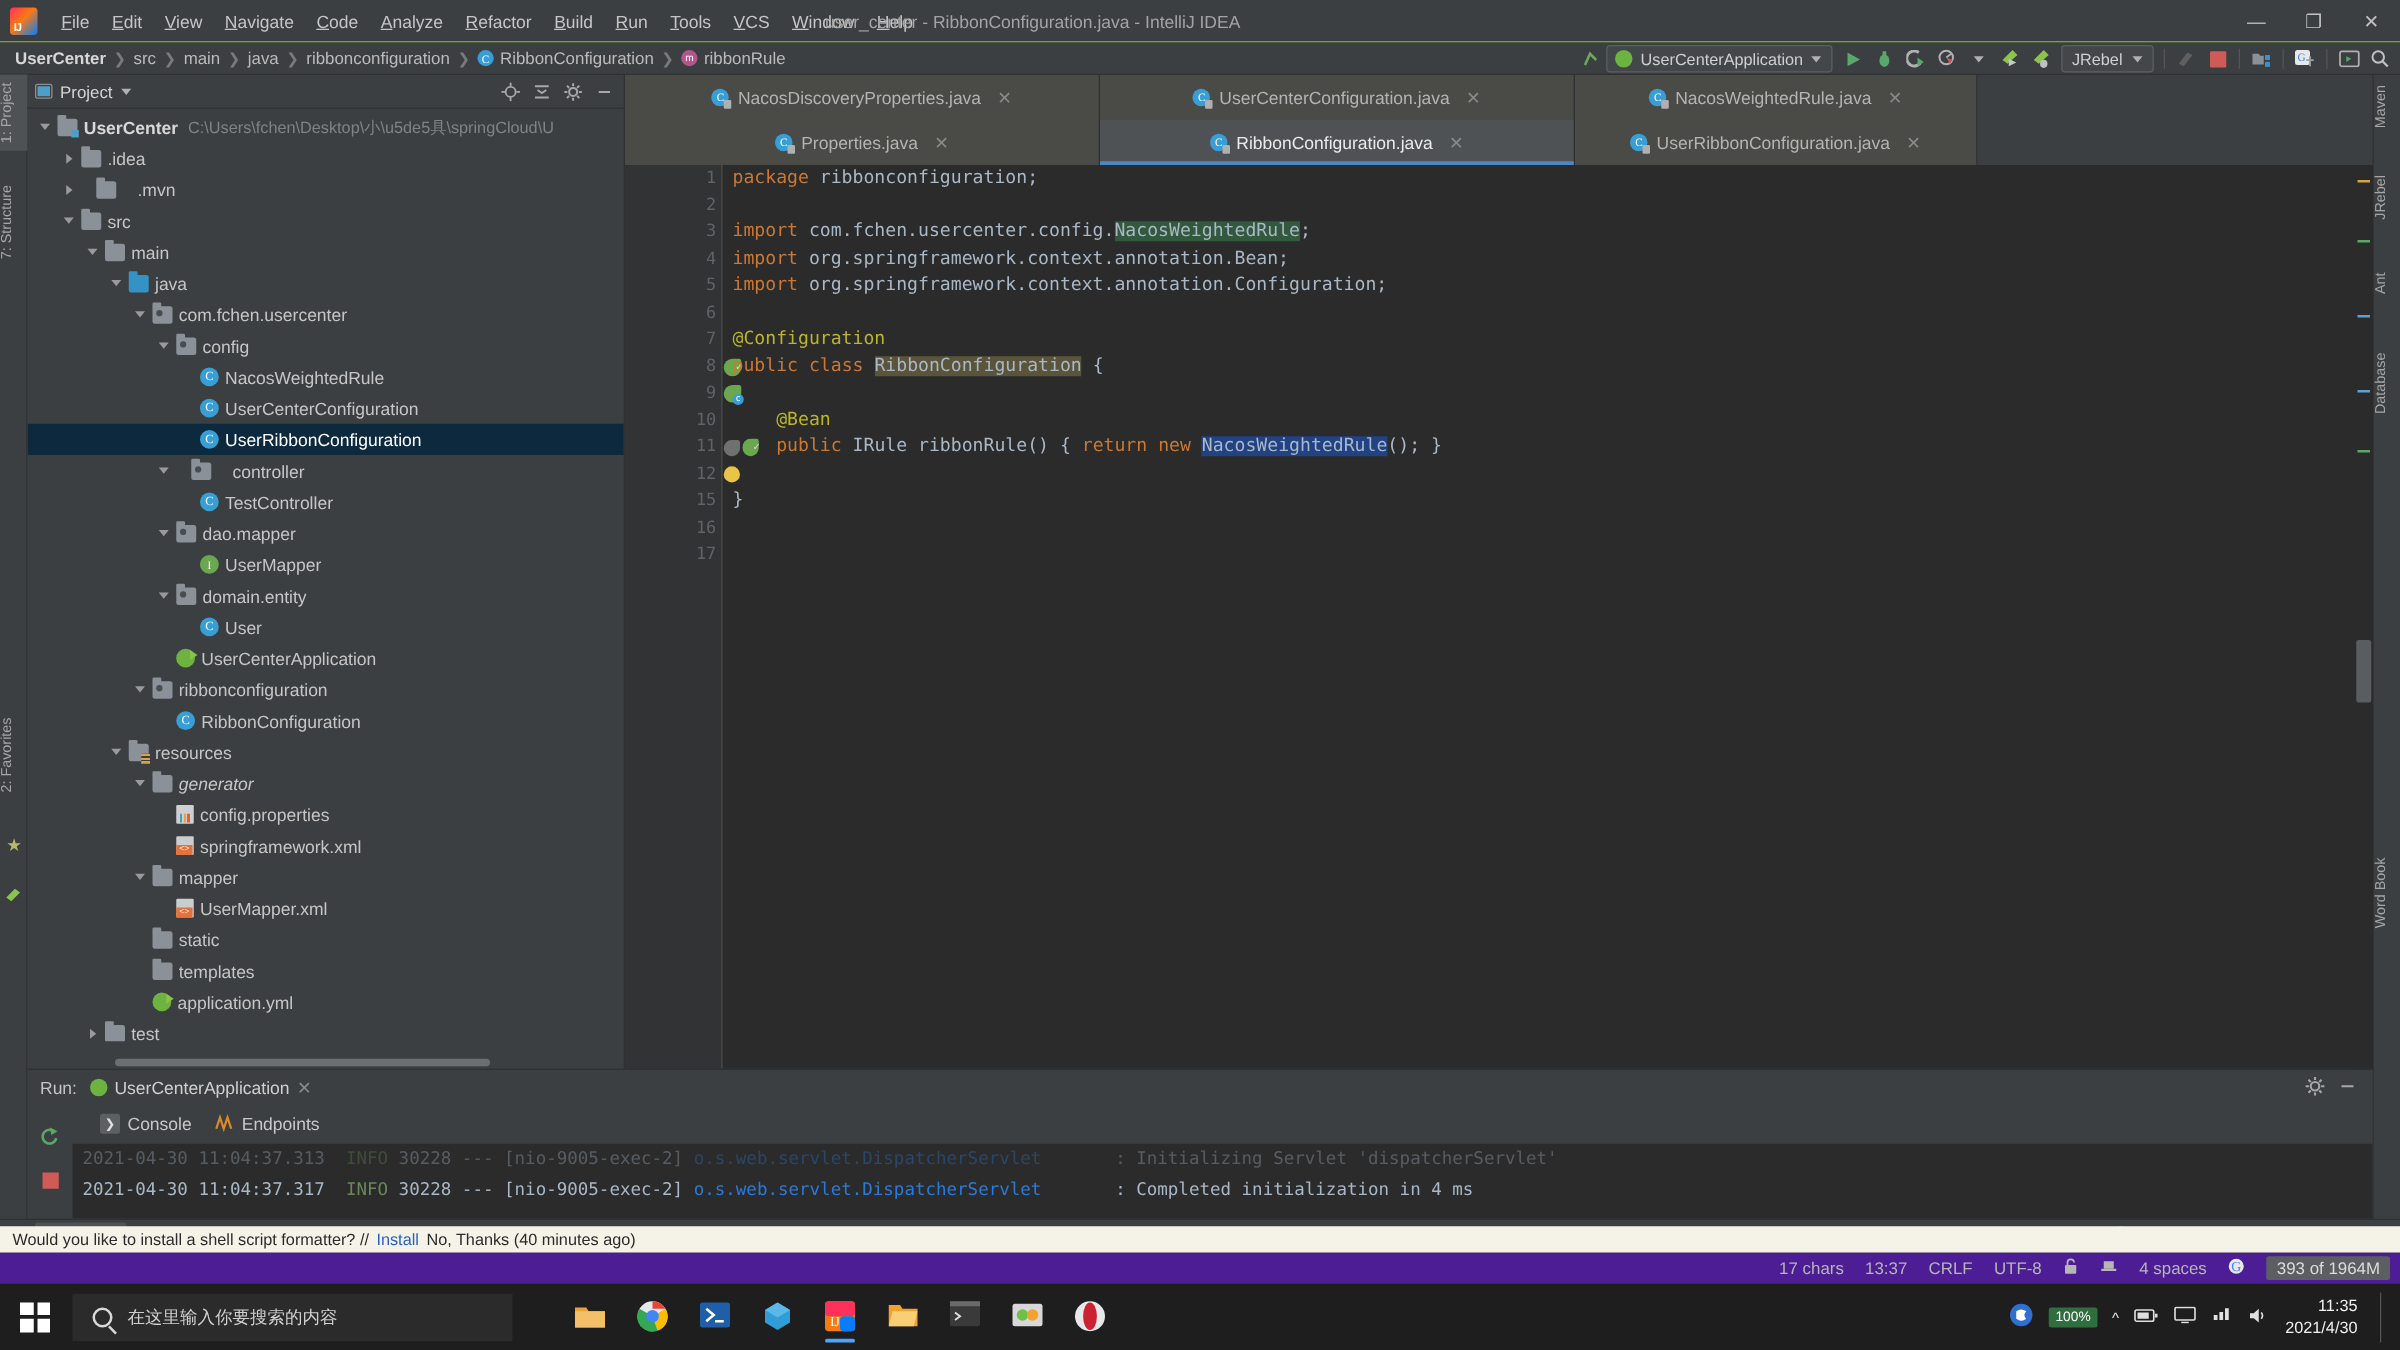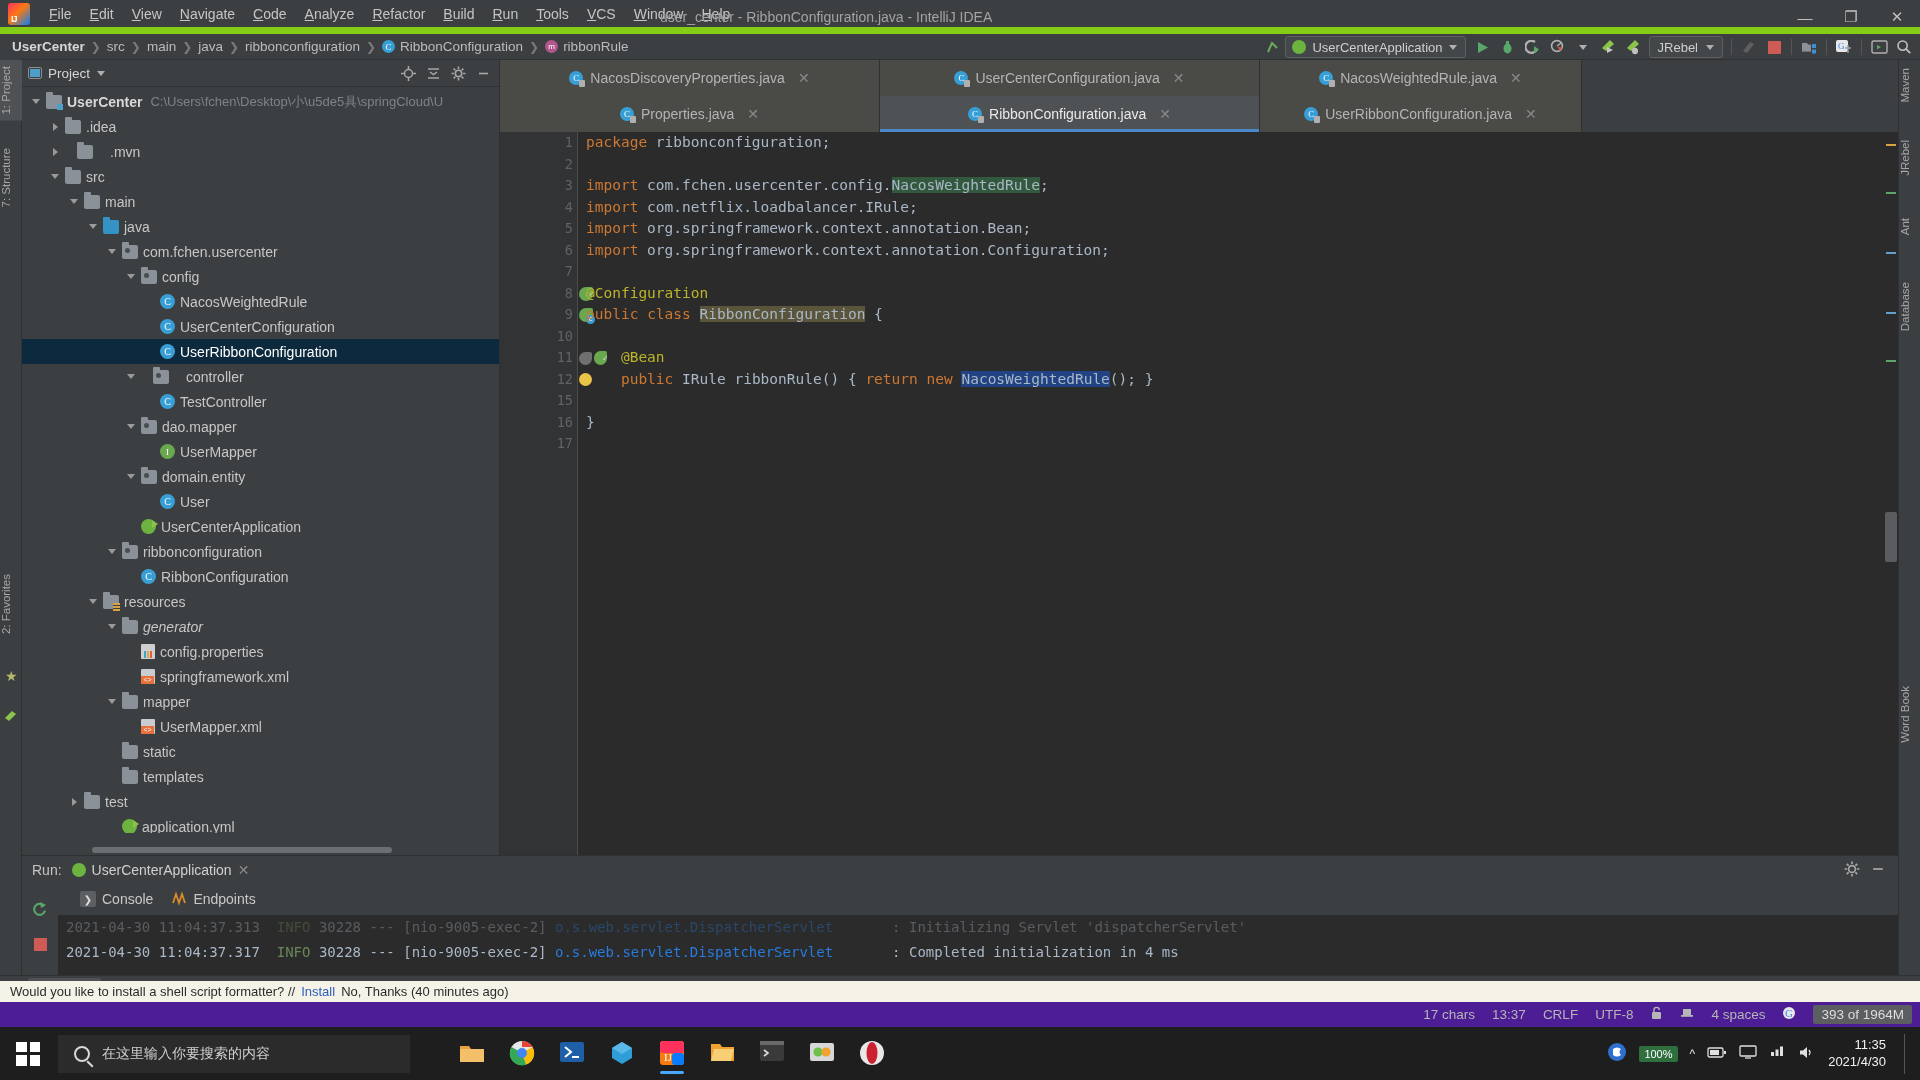"File" .menubar { border-bottom: 7px solid #84cc16 -> 1px solid #84cc16 }
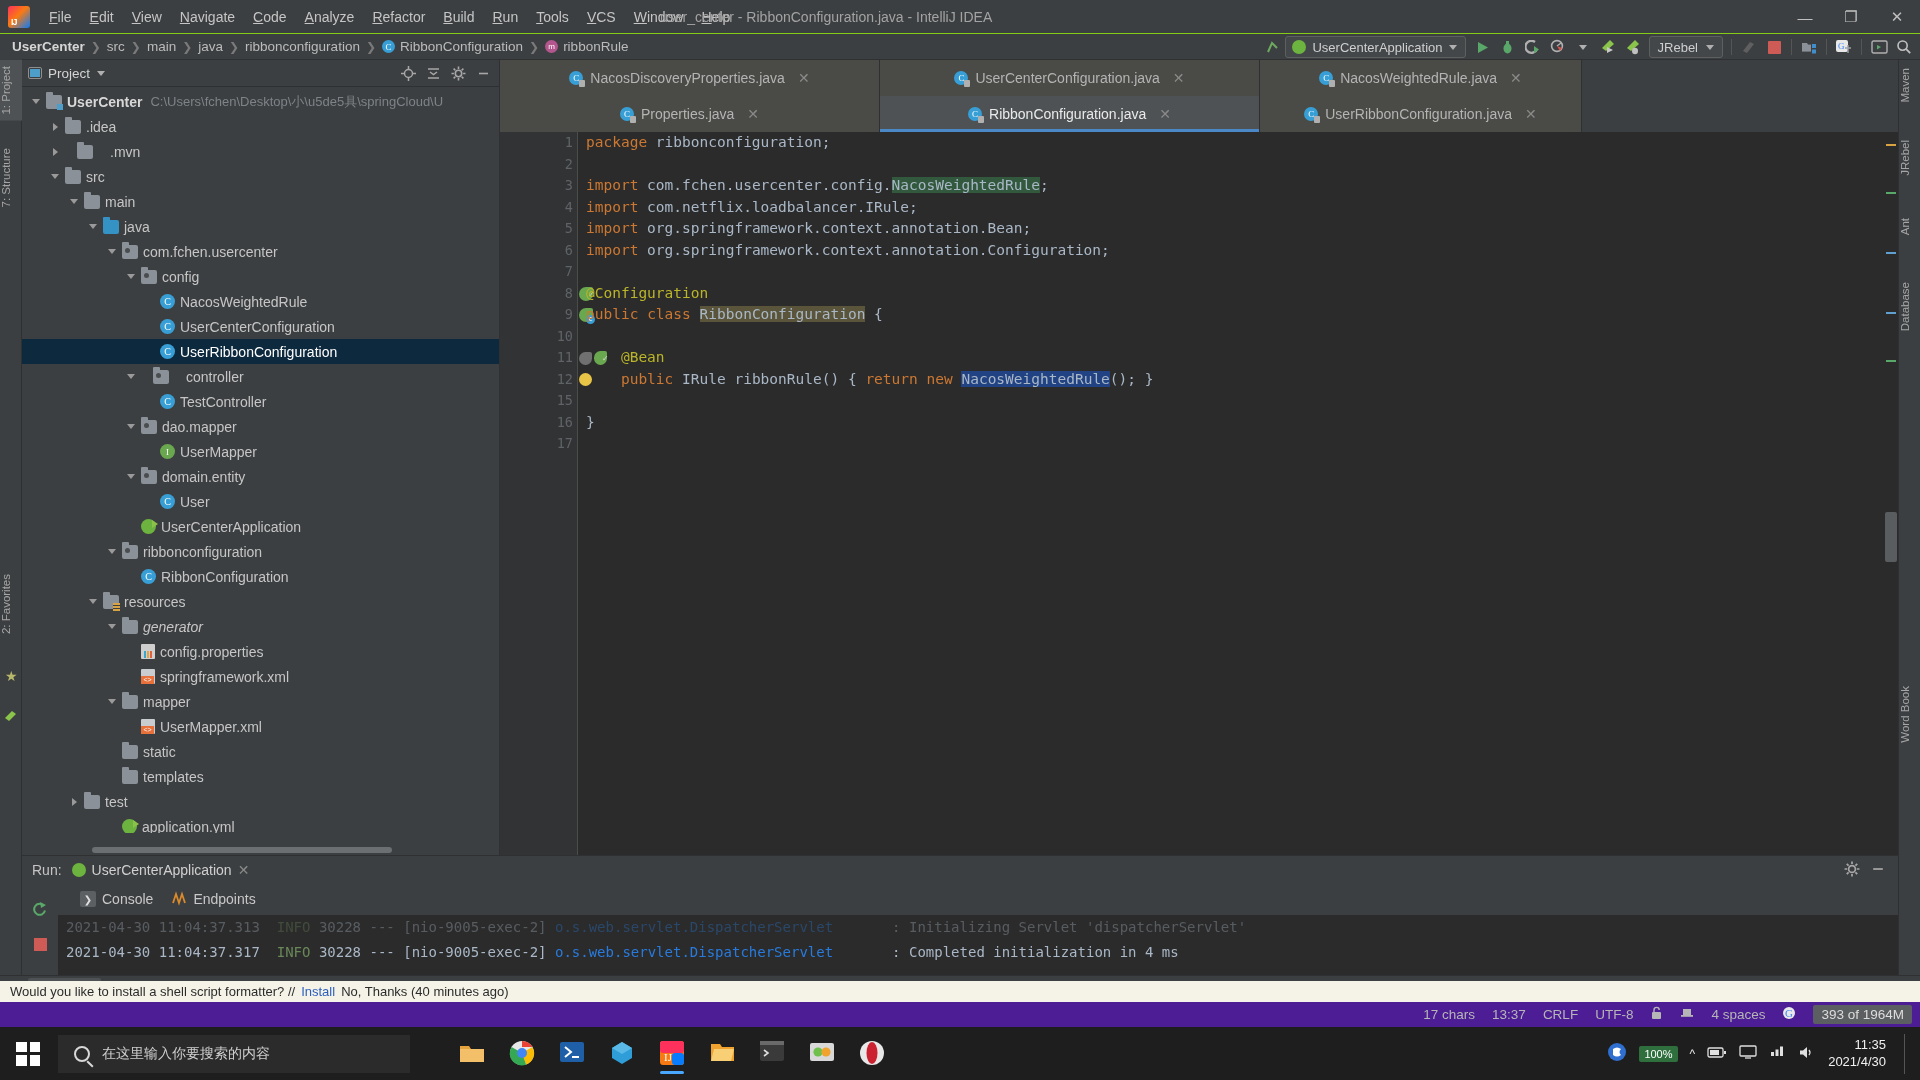"import com.netflix.loadbalancer.IRule;" div.cline { html: <div><span>import</span><span> com.netflix.loadbalancer.IRule;</span></div> -> none }
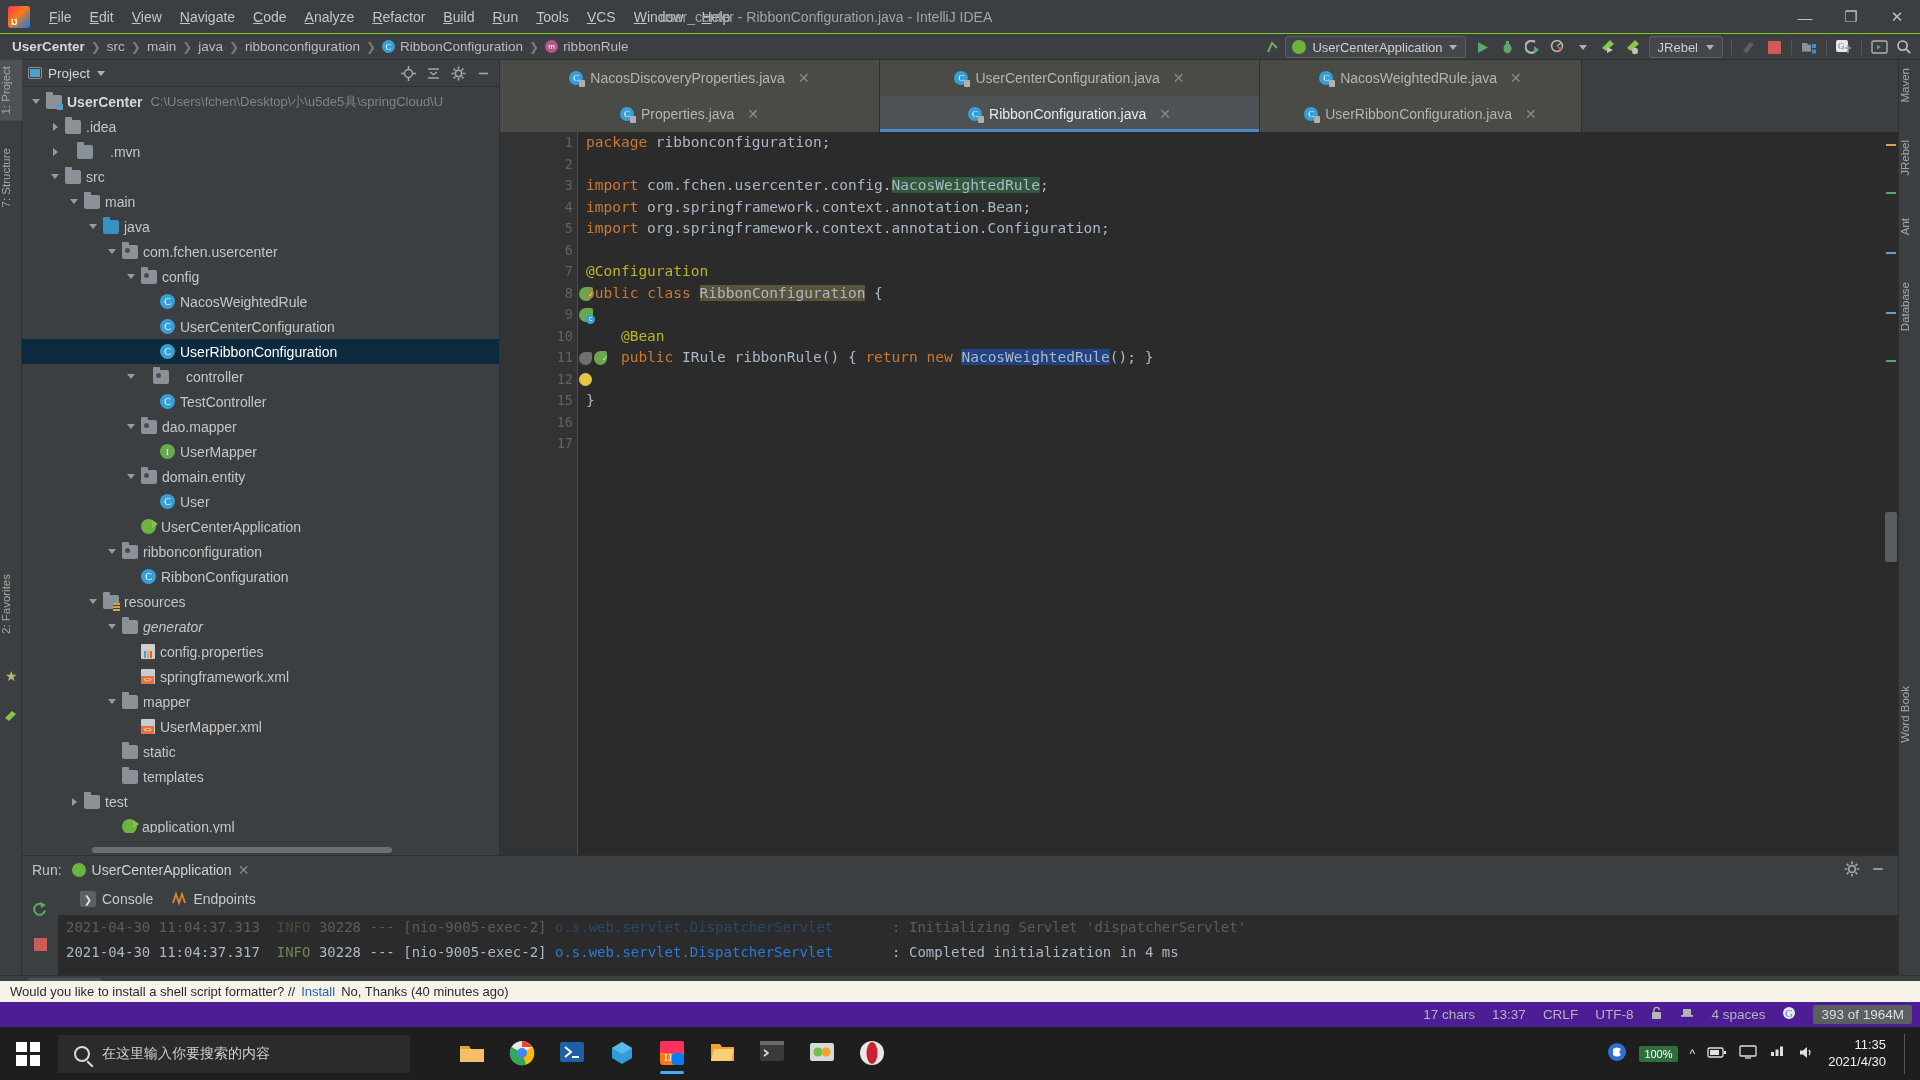"test" div.trow { order: before "application.yml" -> after "application.yml" }
